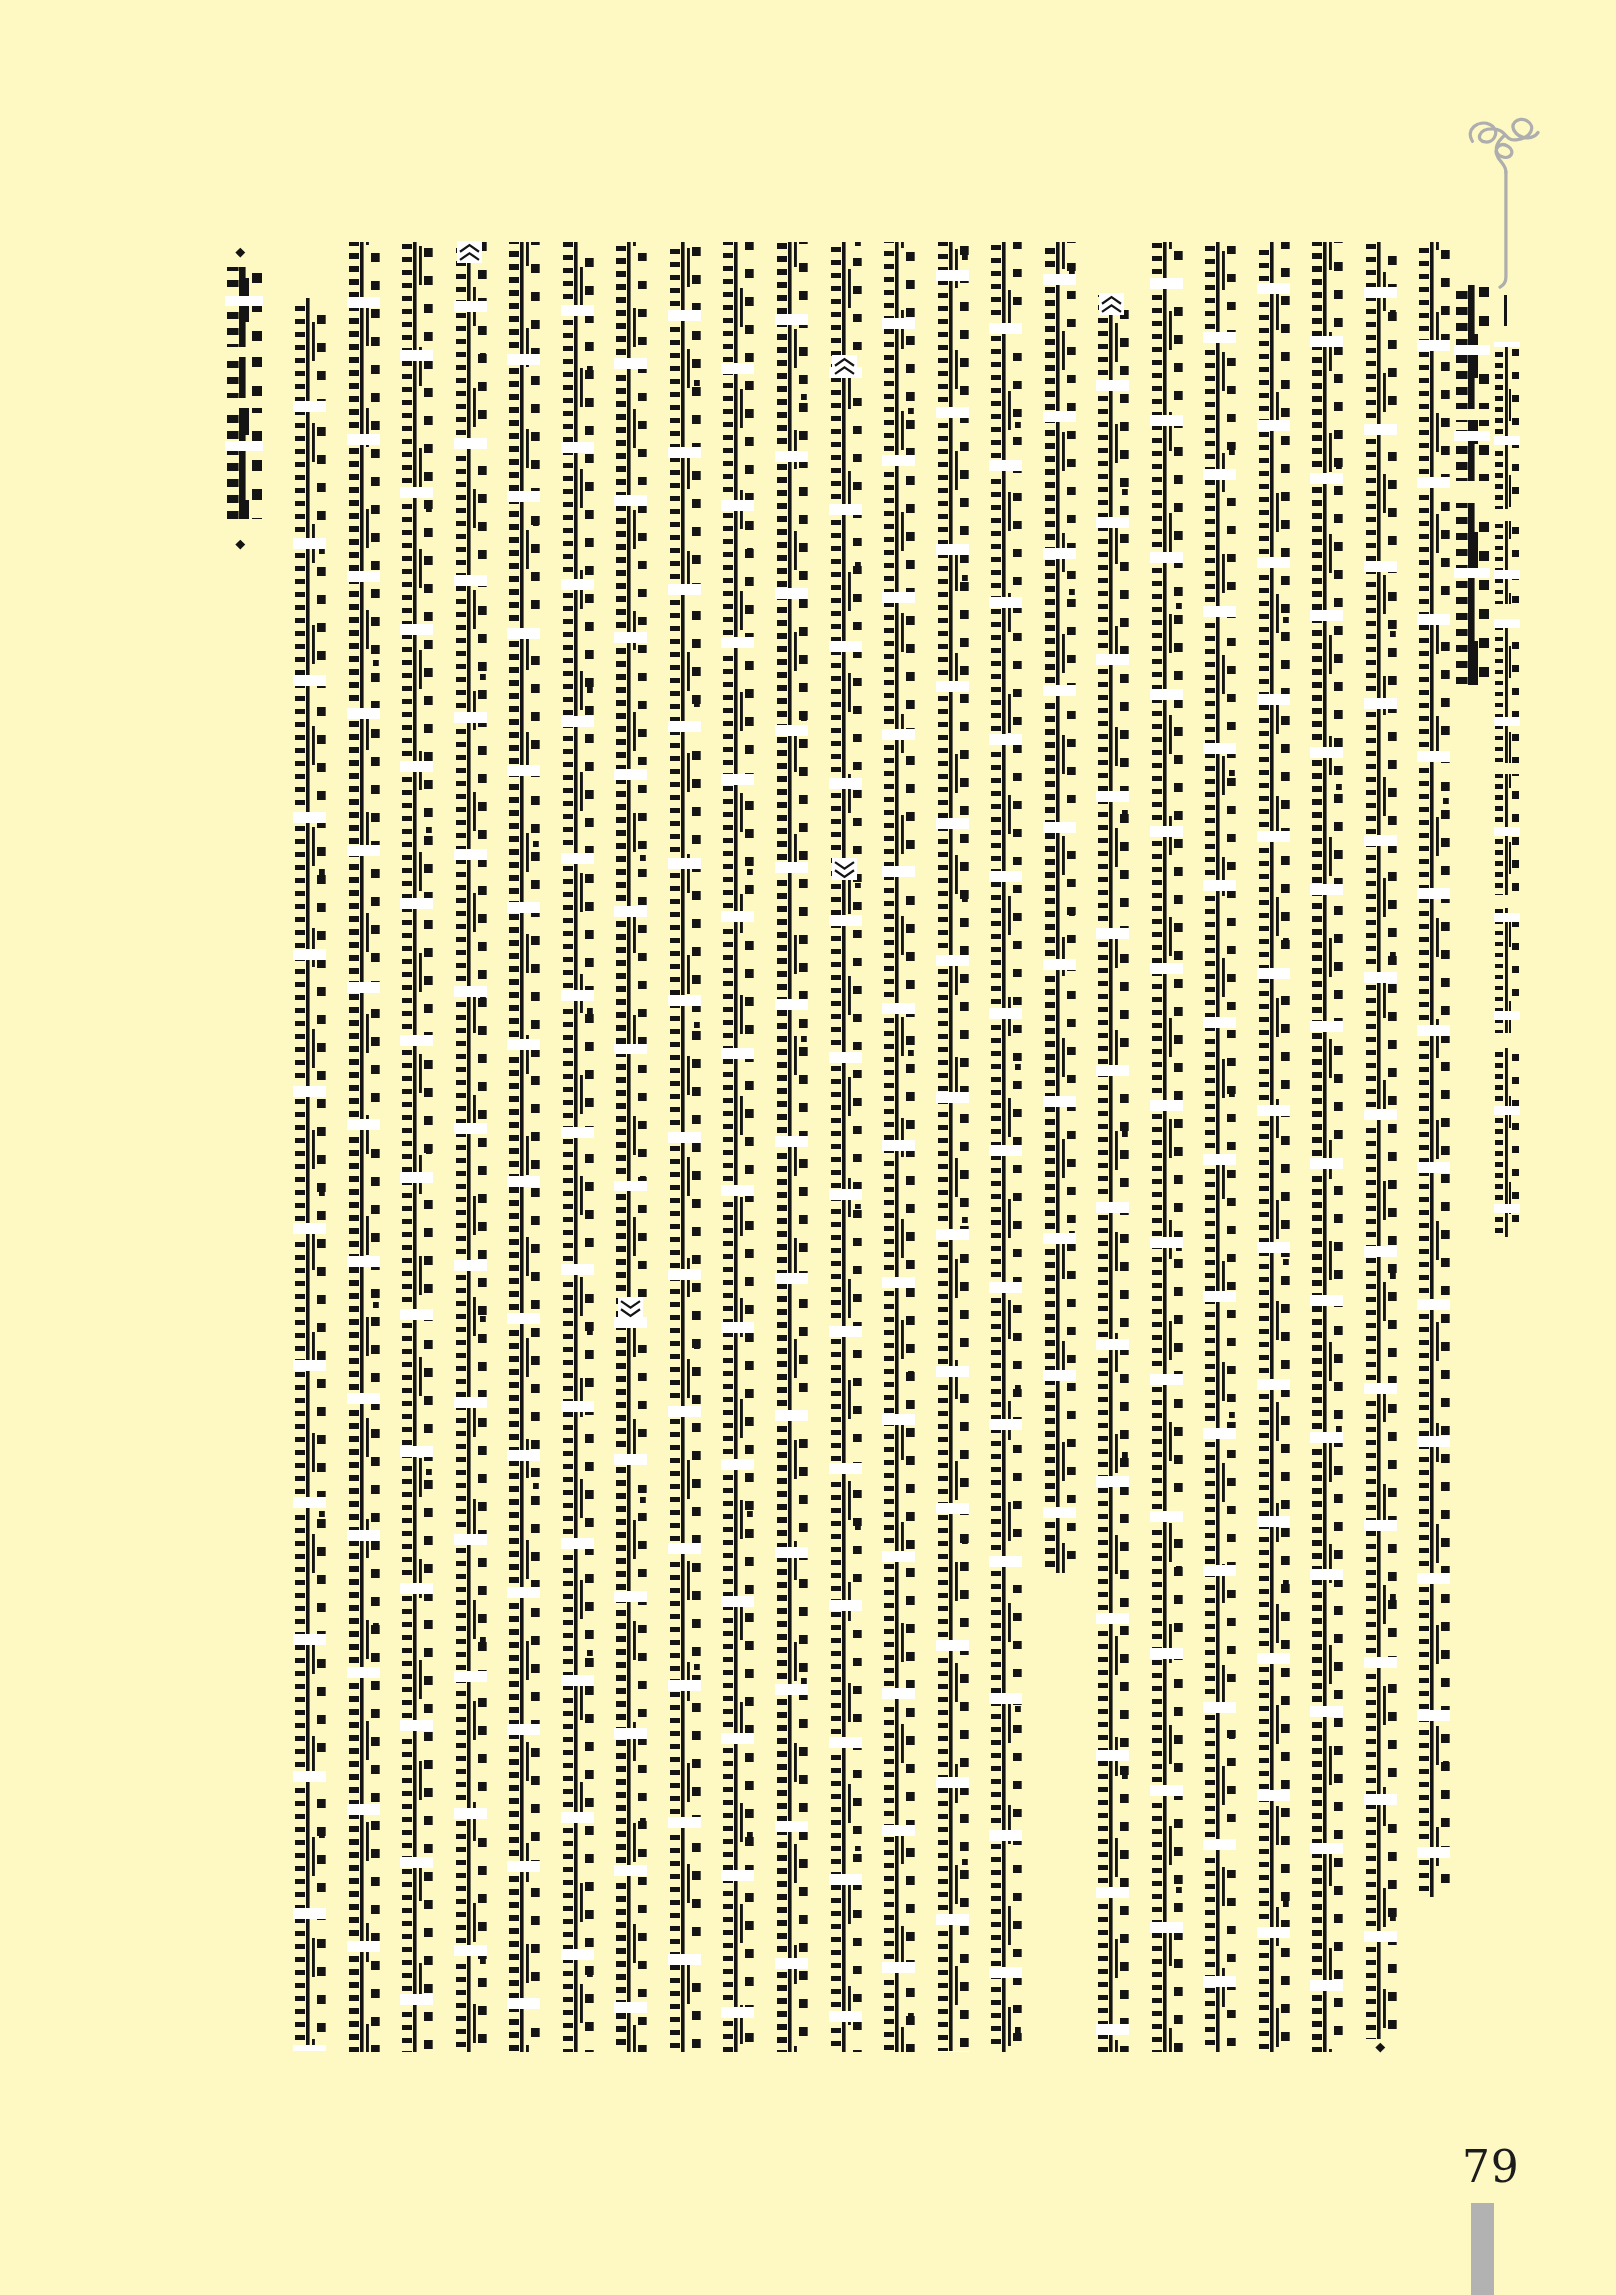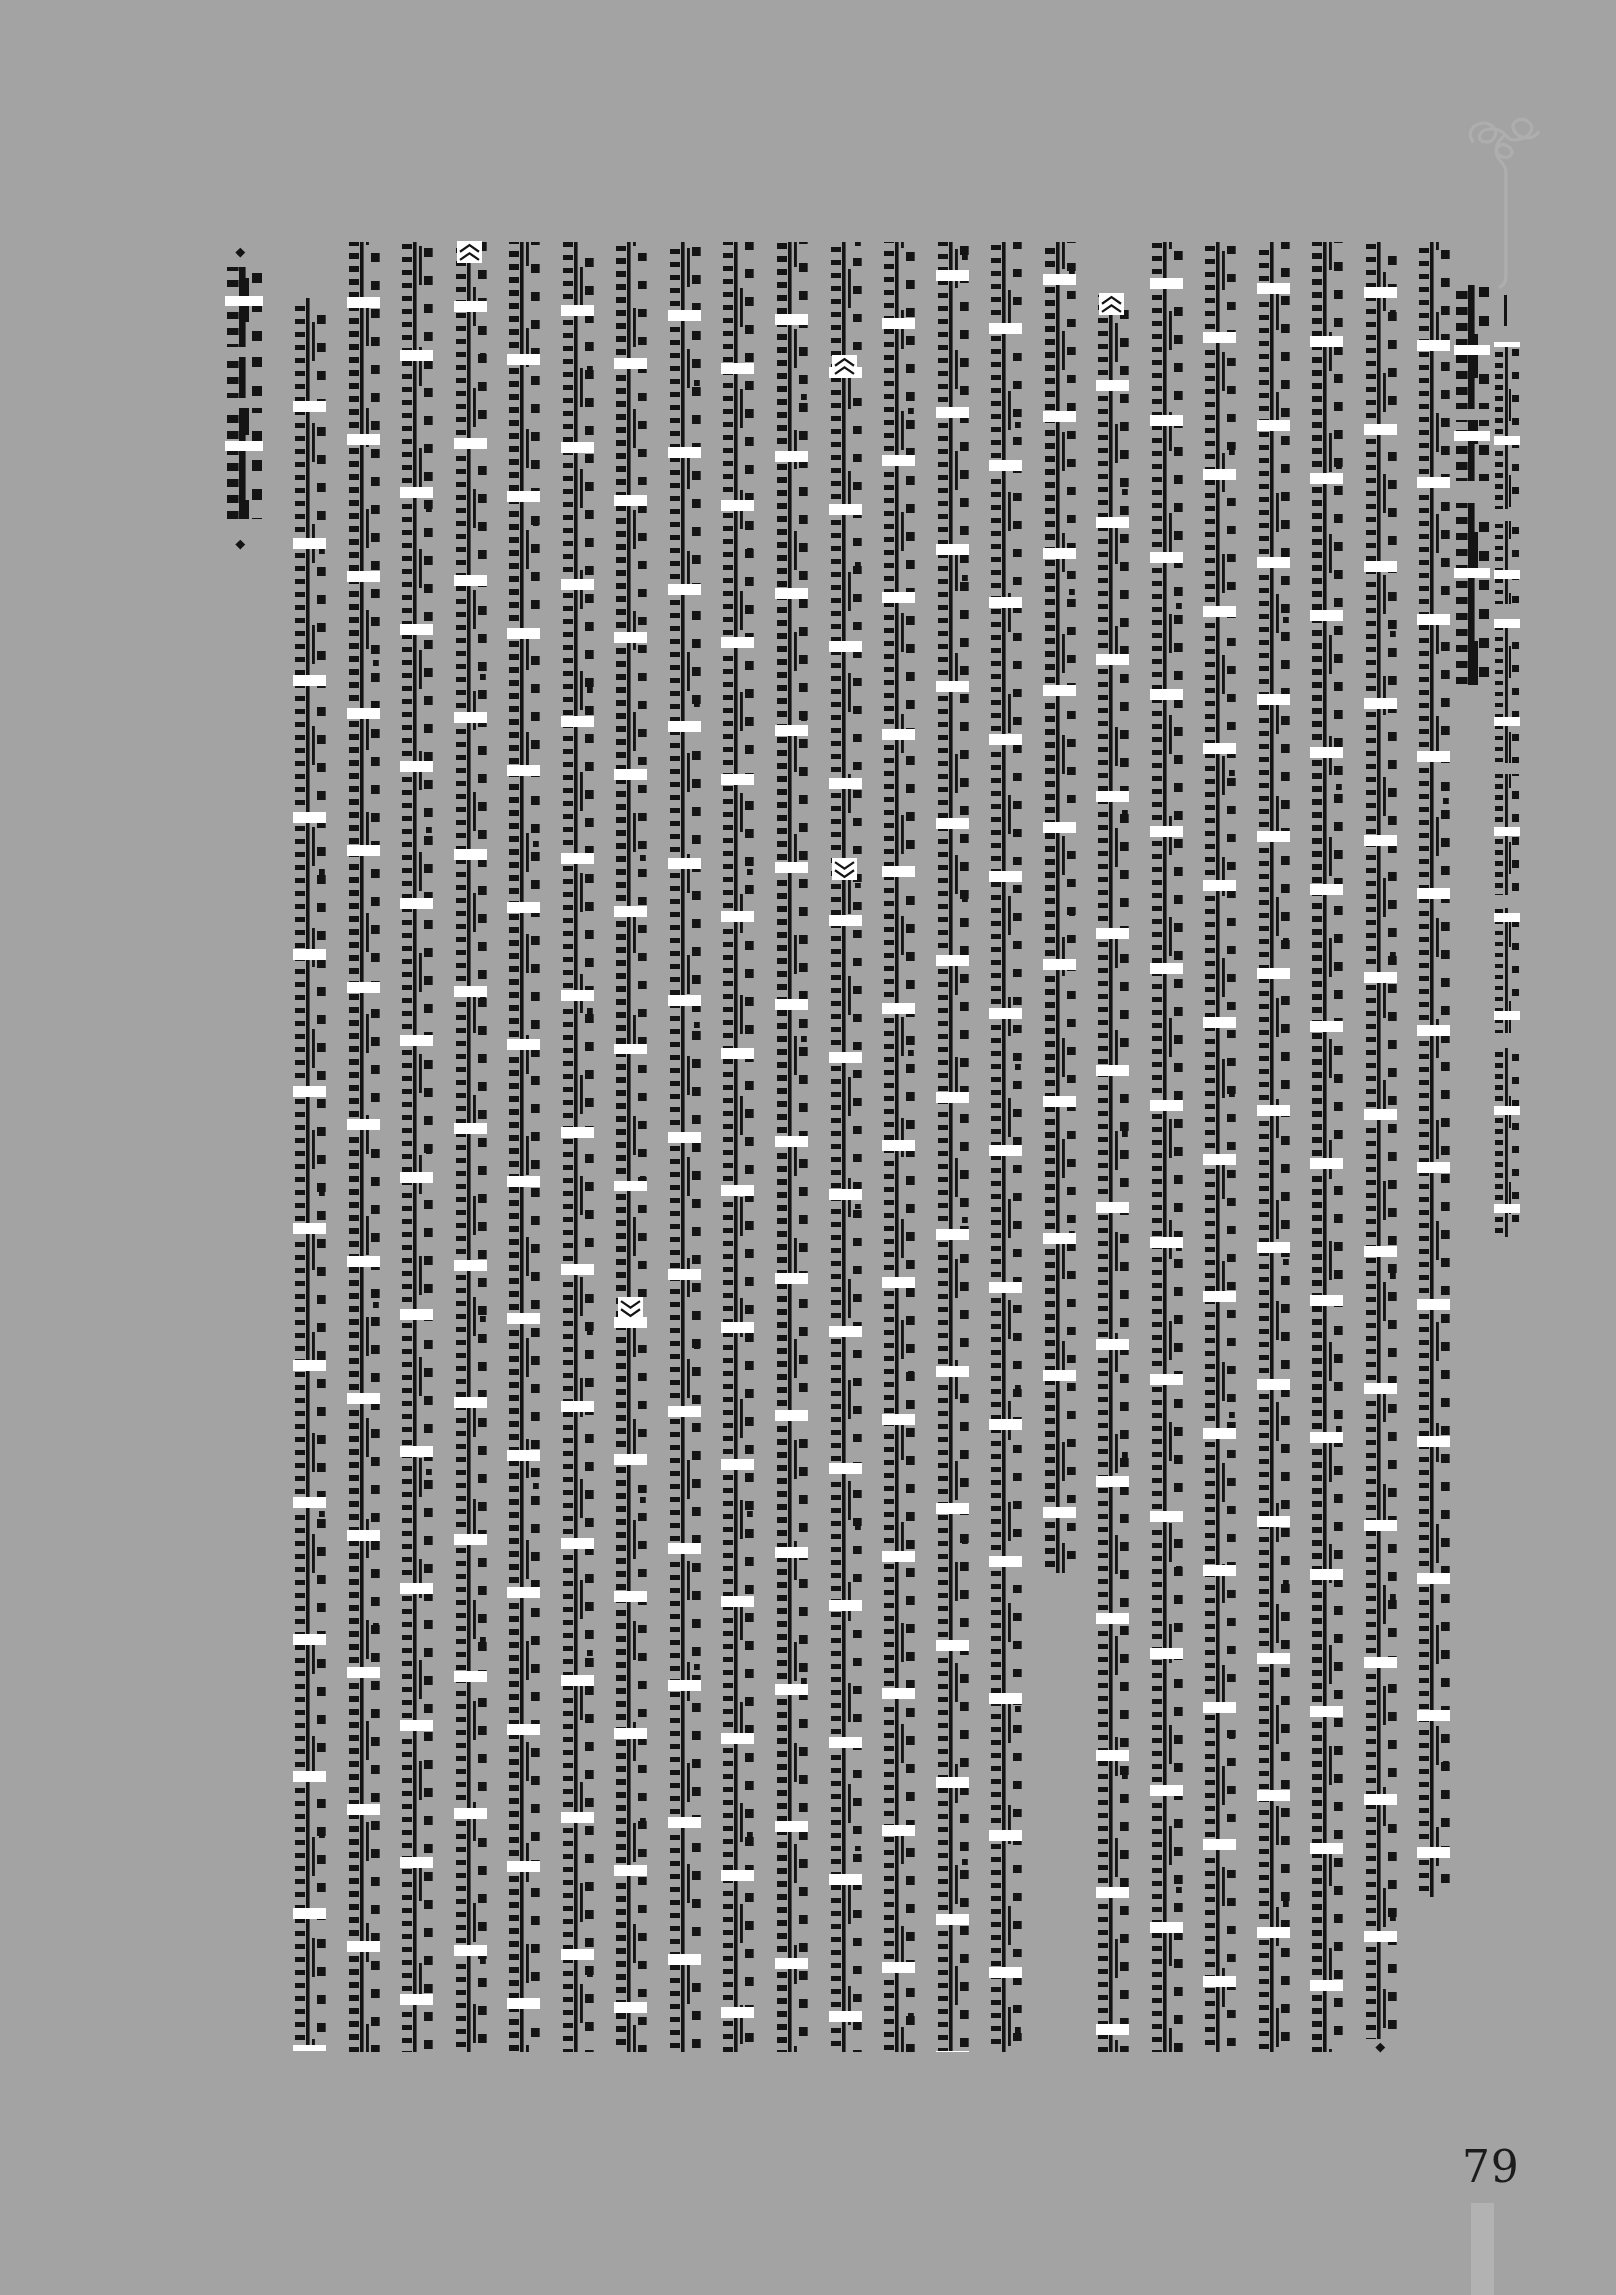"79" .page { background: #a3a3a3 -> #fef9c3 }
